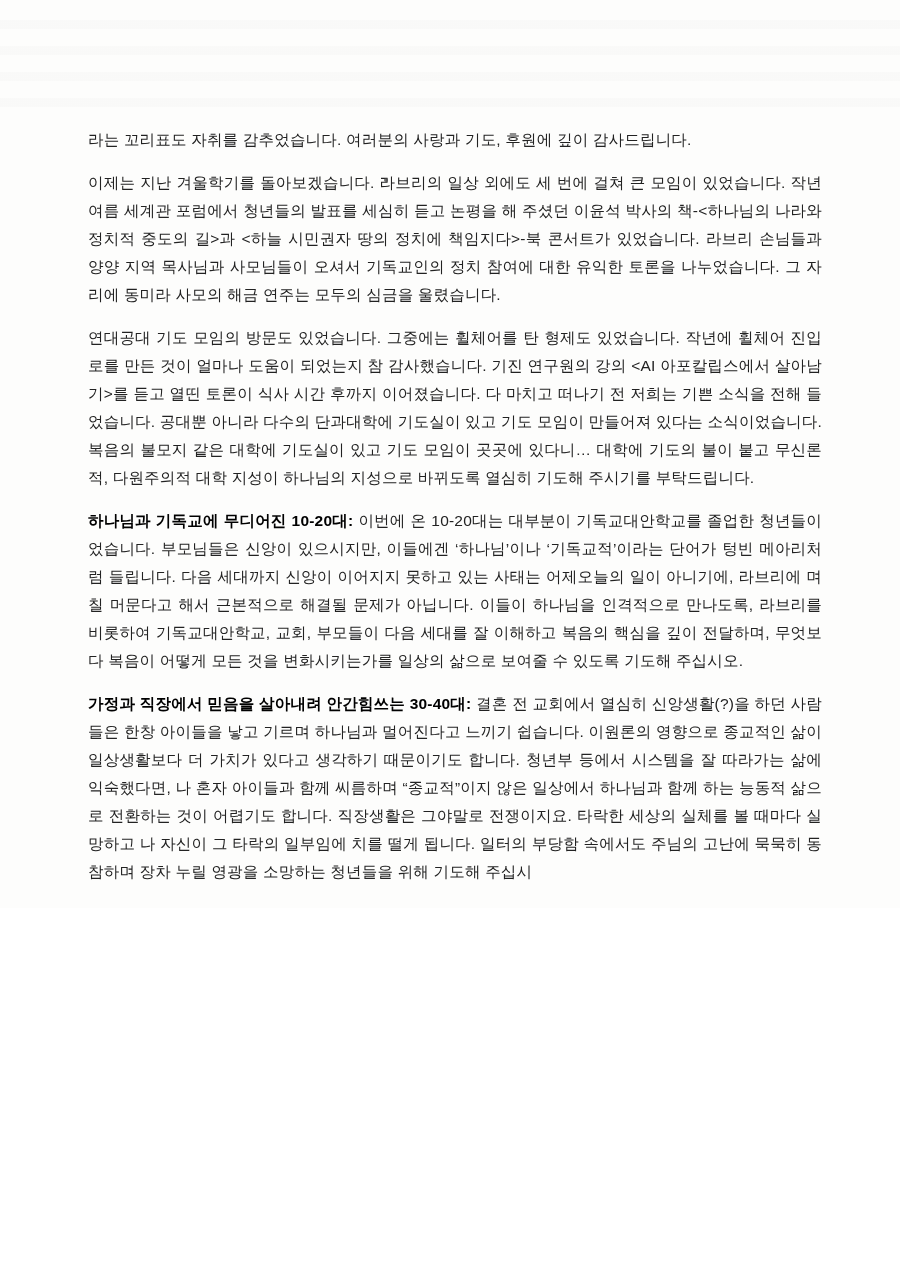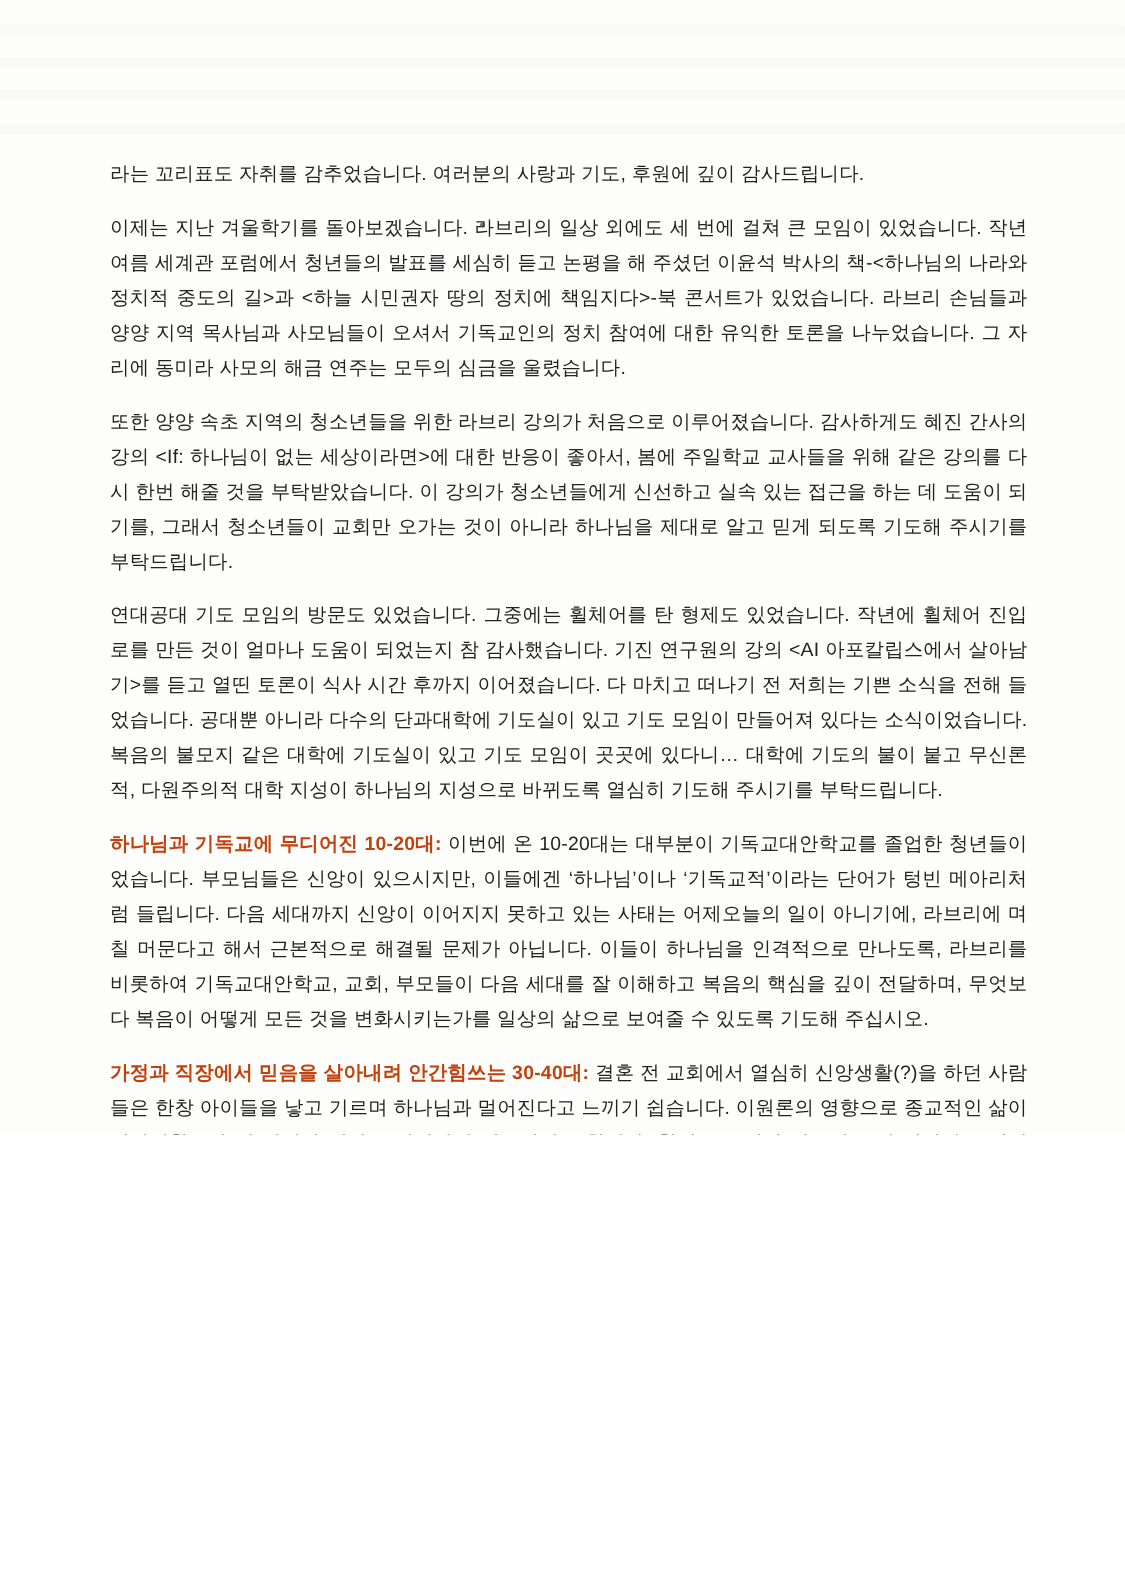"또한 양양 속초 지역의 청소년들을" p { html: <p>또한 양양 속초 지역의 청소년들을 위한 라브리 강의가 처음으로 이루어졌습니다. 감사하게도 혜진 간사의 강의 &lt;If: 하나님이 없는 세상이라면&gt;에 대한 반응이 좋아서, 봄에 주일학교 교사들을 위해 같은 강의를 다시 한번 해줄 것을 부탁받았습니다. 이 강의가 청소년들에게 신선하고 실속 있는 접근을 하는 데 도움이 되기를, 그래서 청소년들이 교회만 오가는 것이 아니라 하나님을 제대로 알고 믿게 되도록 기도해 주시기를 부탁드립니다.</p> -> none }
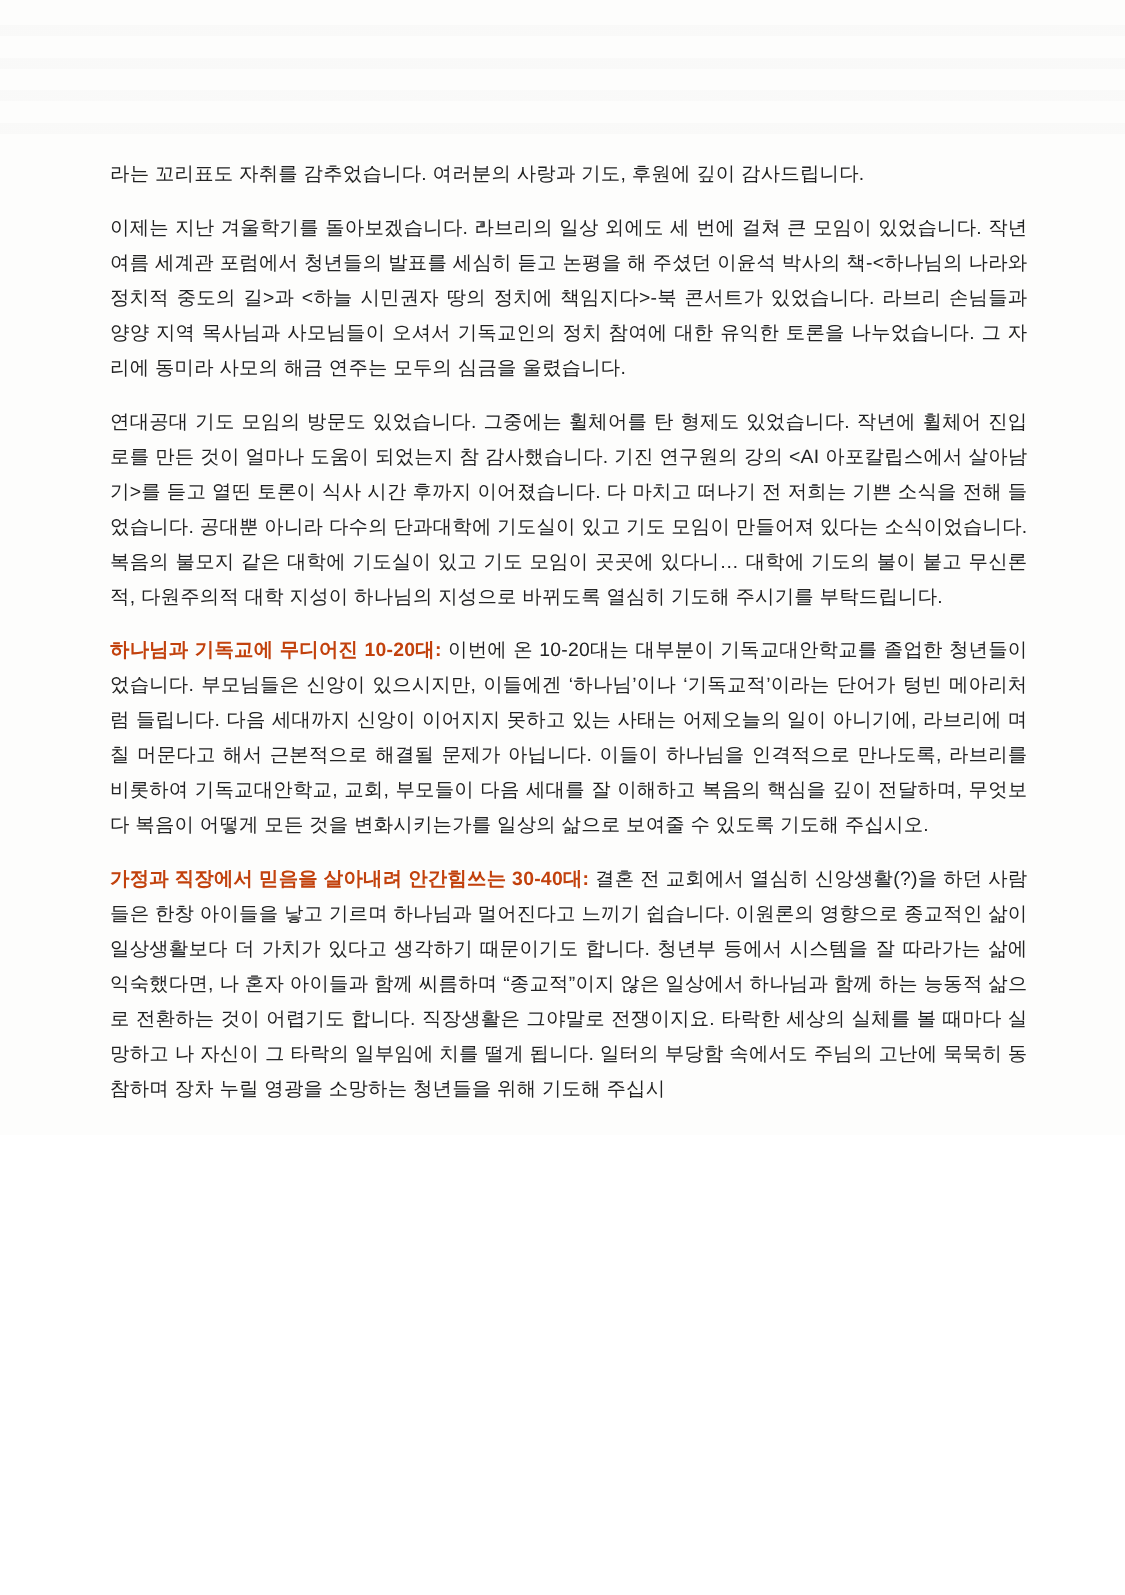"하나님과 기독교에 무디어진 10-20대:" .content strong { color: #c2410c -> #000000 }
